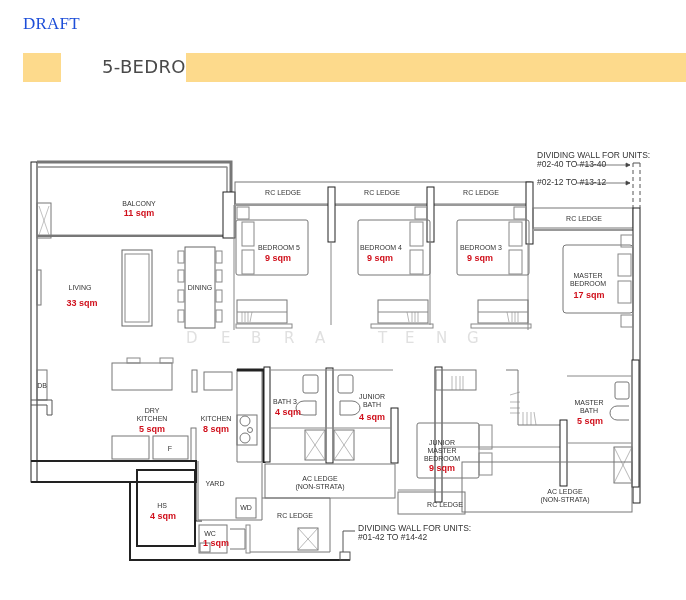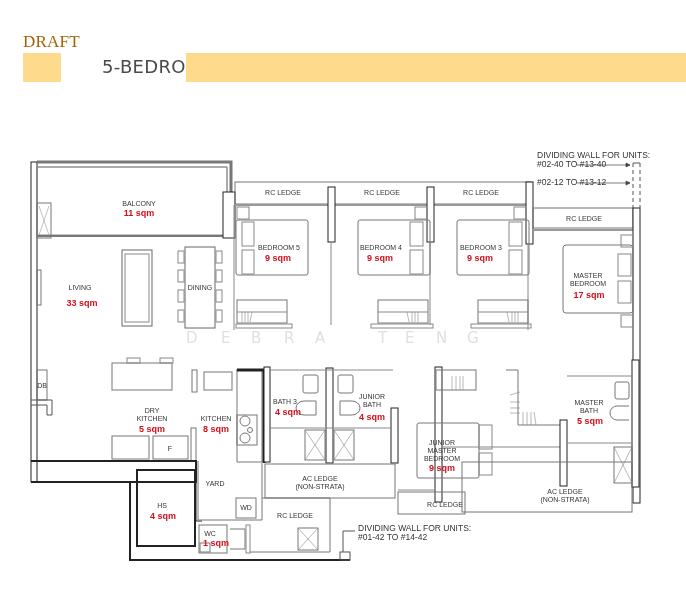"DRAFT" .draft { color: #a16207 -> #1d4ed8; top: 32px -> 14px }
